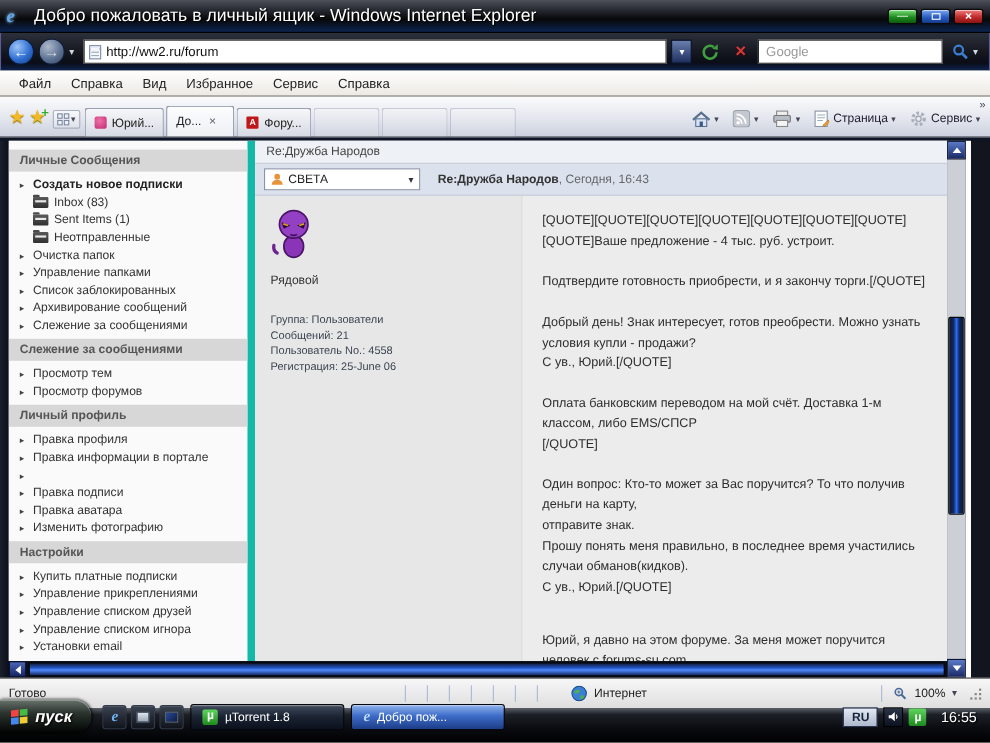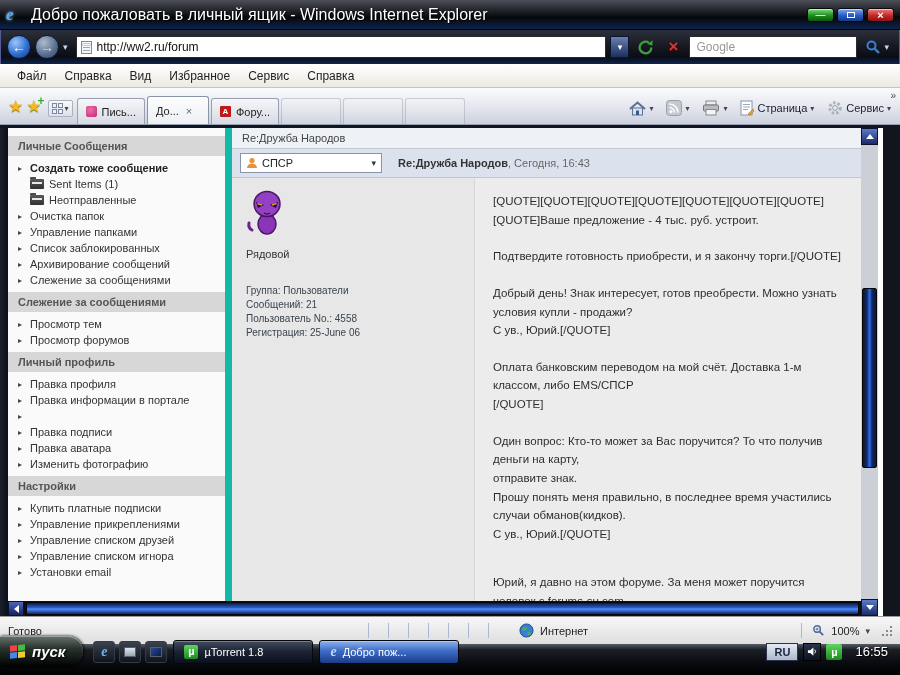"Пись..." span { text: Пись -> Юрий }
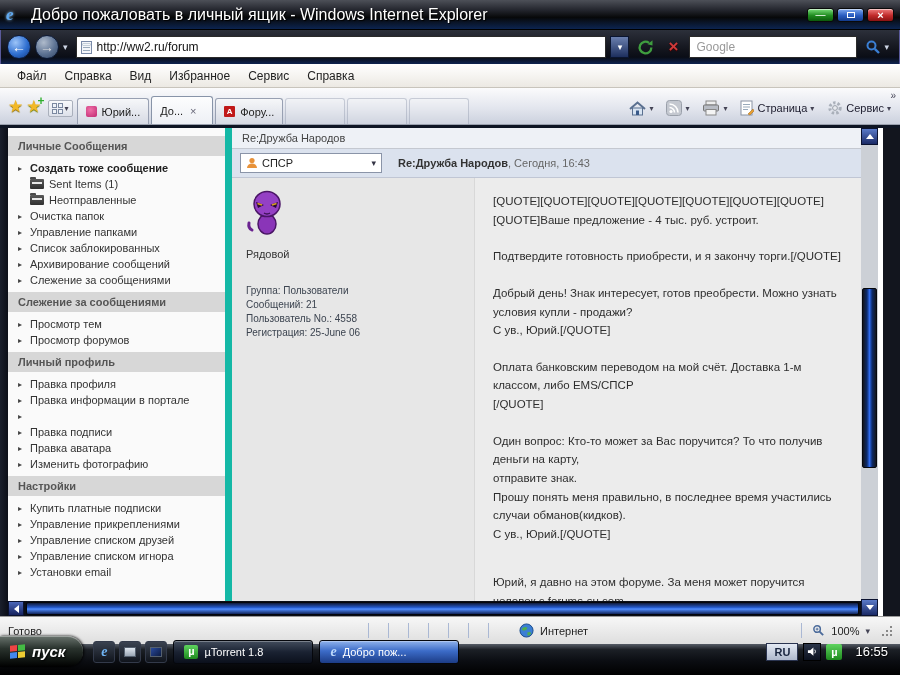"Создать тоже сообщение" span { text: тоже сообщение -> новое подписки }
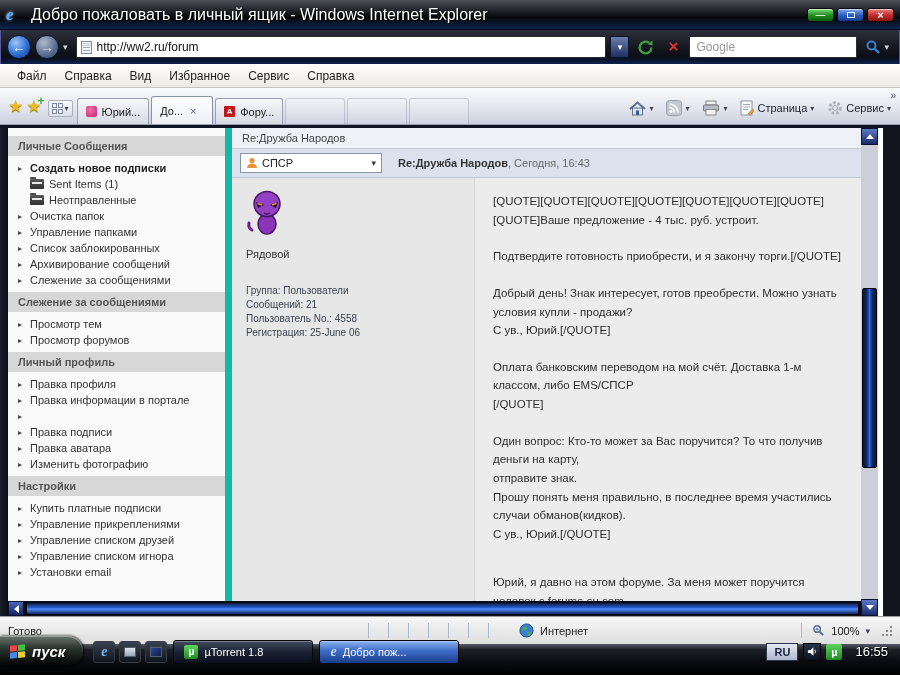"СПСР" span { text: СПСР -> СВЕТА }
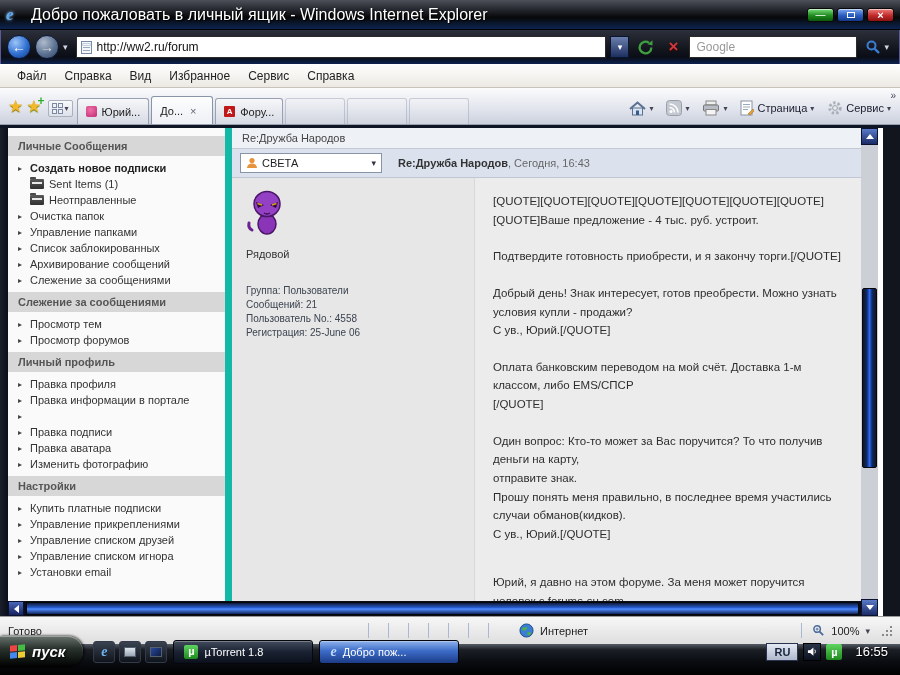"Inbox (83)" div.side-item { html: none -> <div> <span></span> <span>Inbox (83)</span> </div> }
